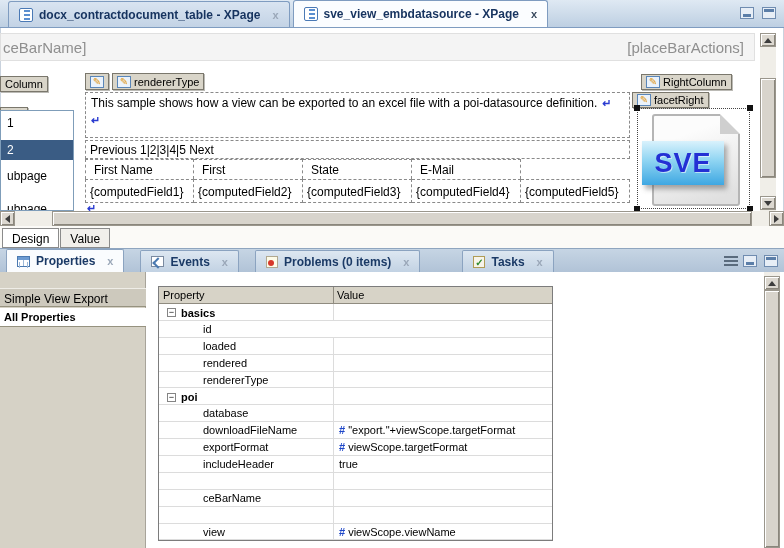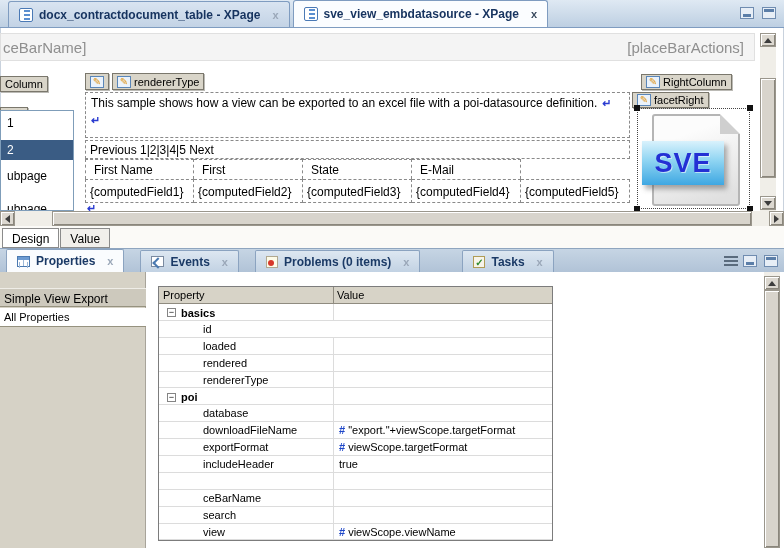"All Properties" .pside2 { font-weight: normal -> bold }
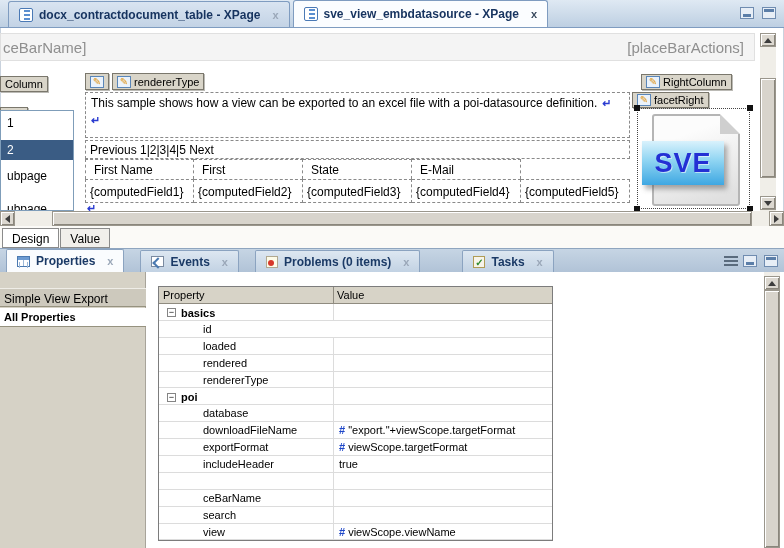"search" div.pname { html: <div>search</div> -> none }
